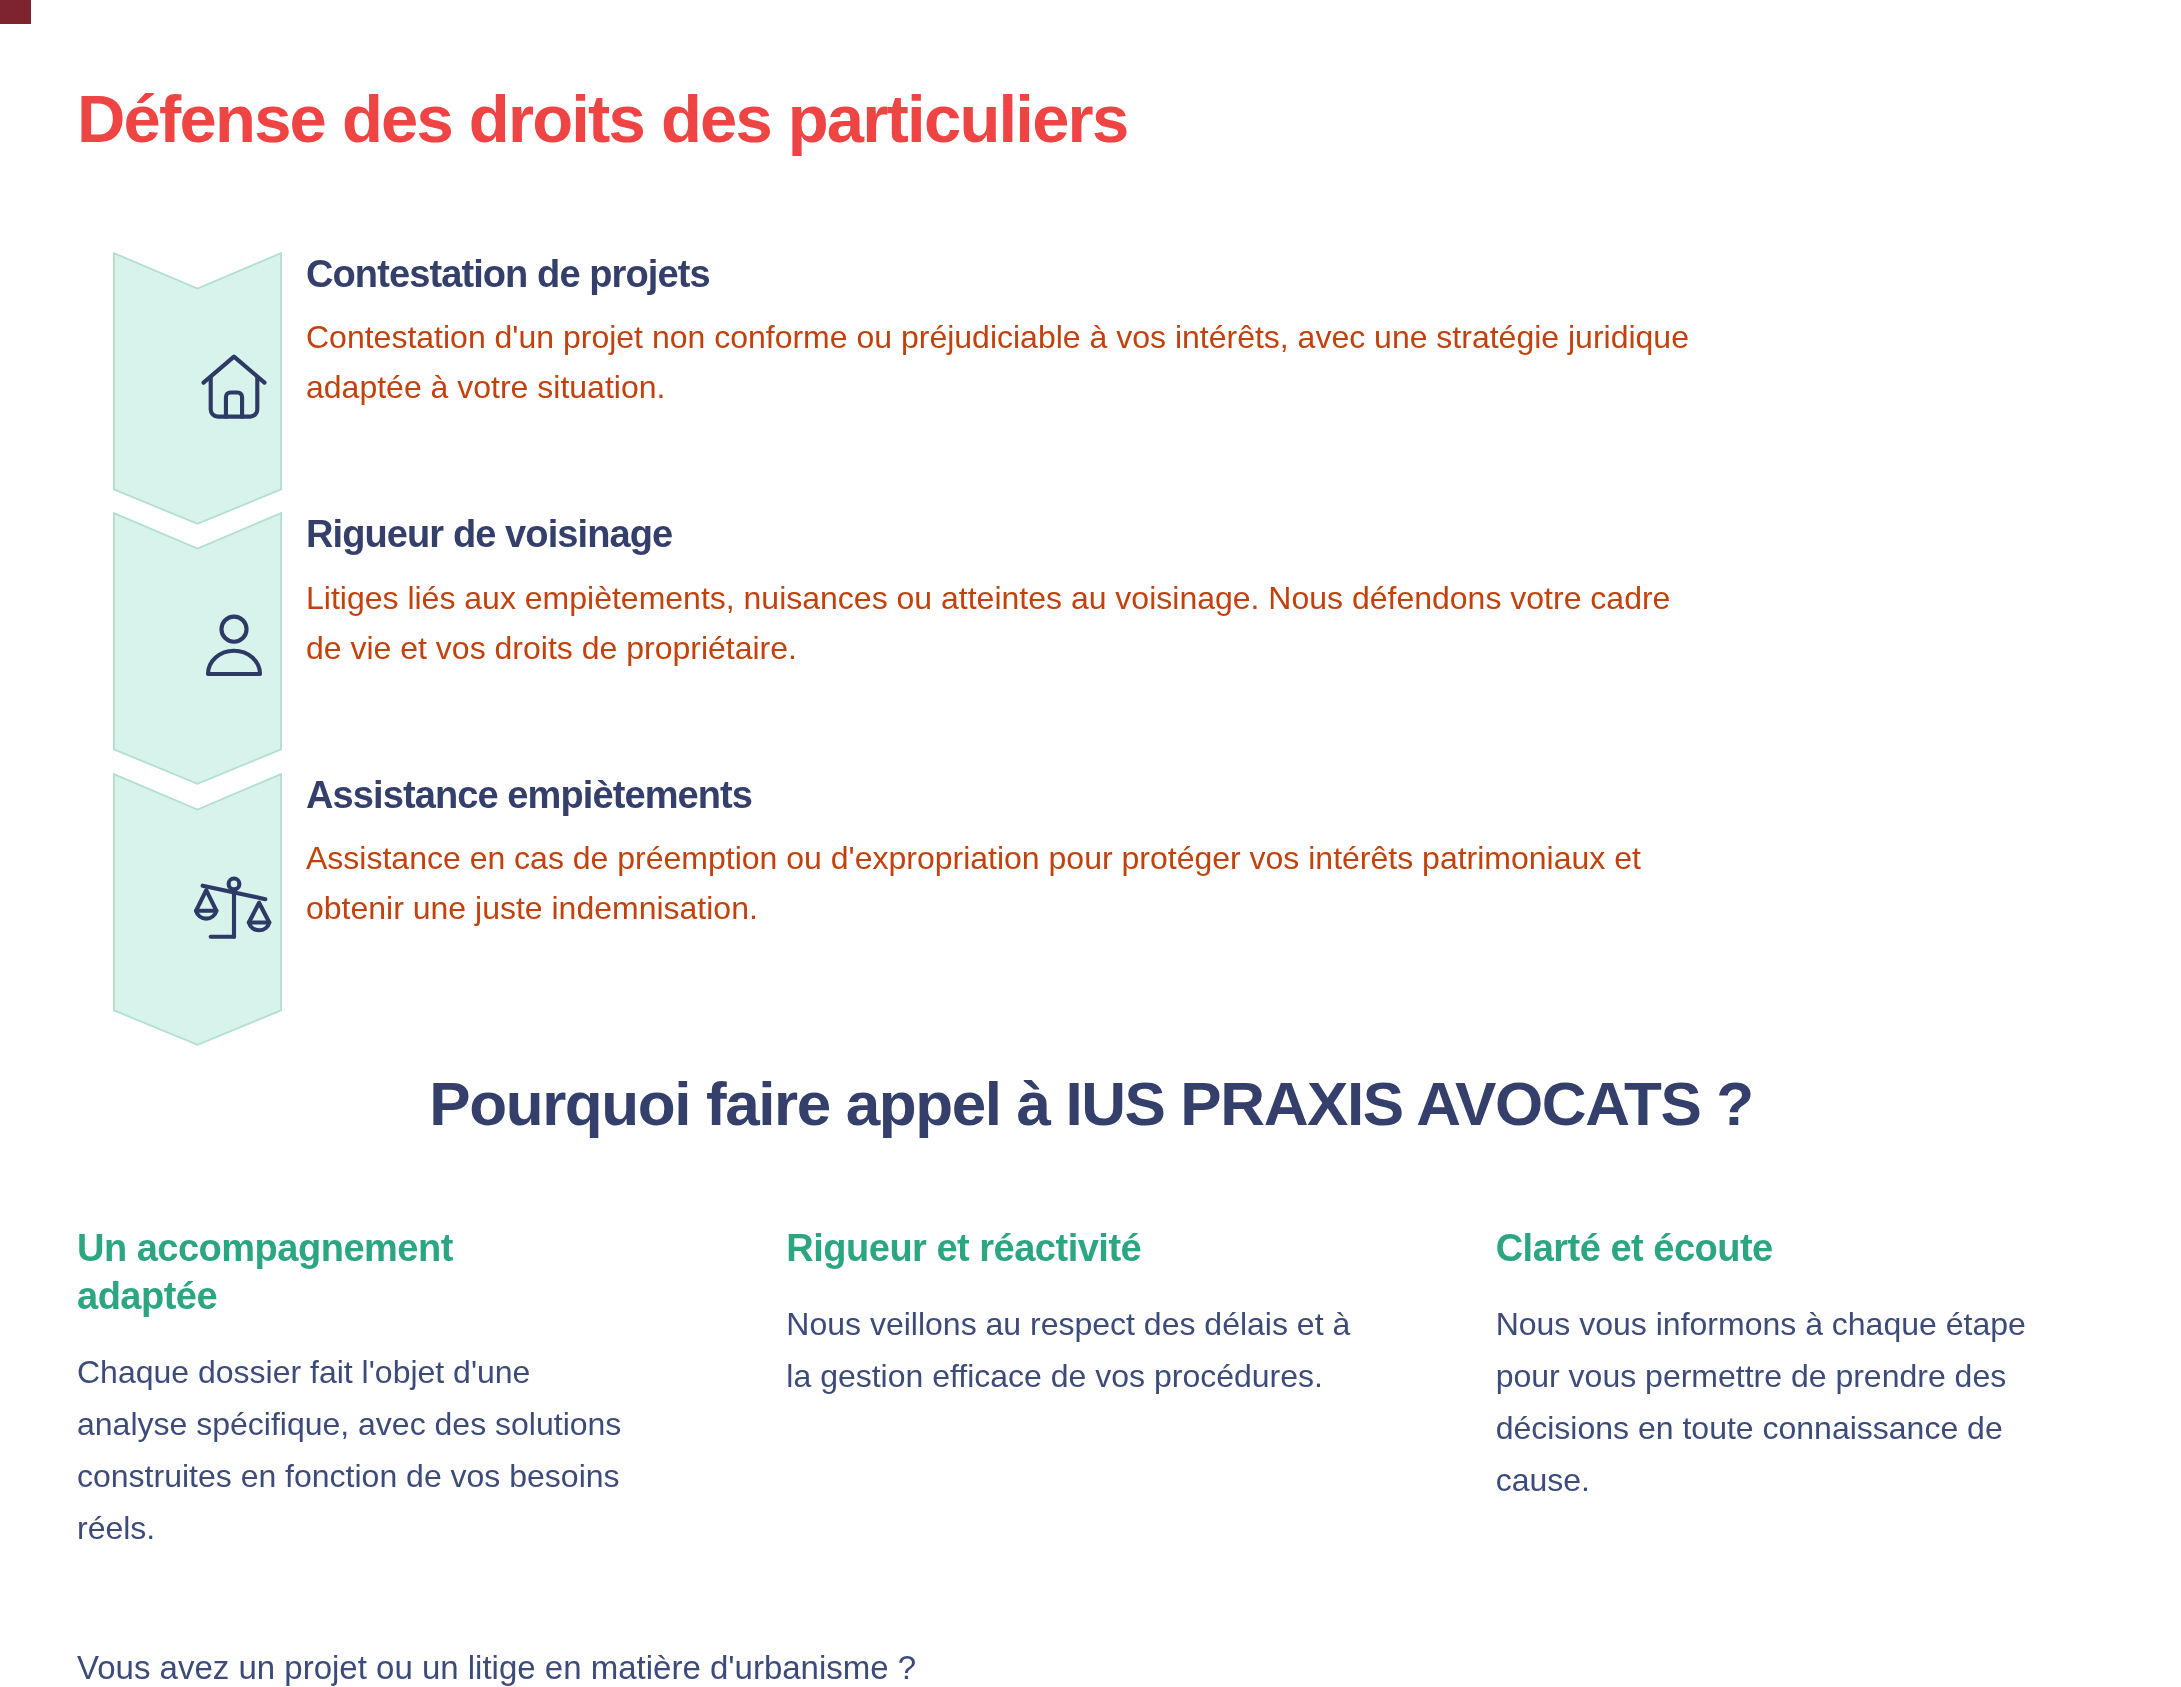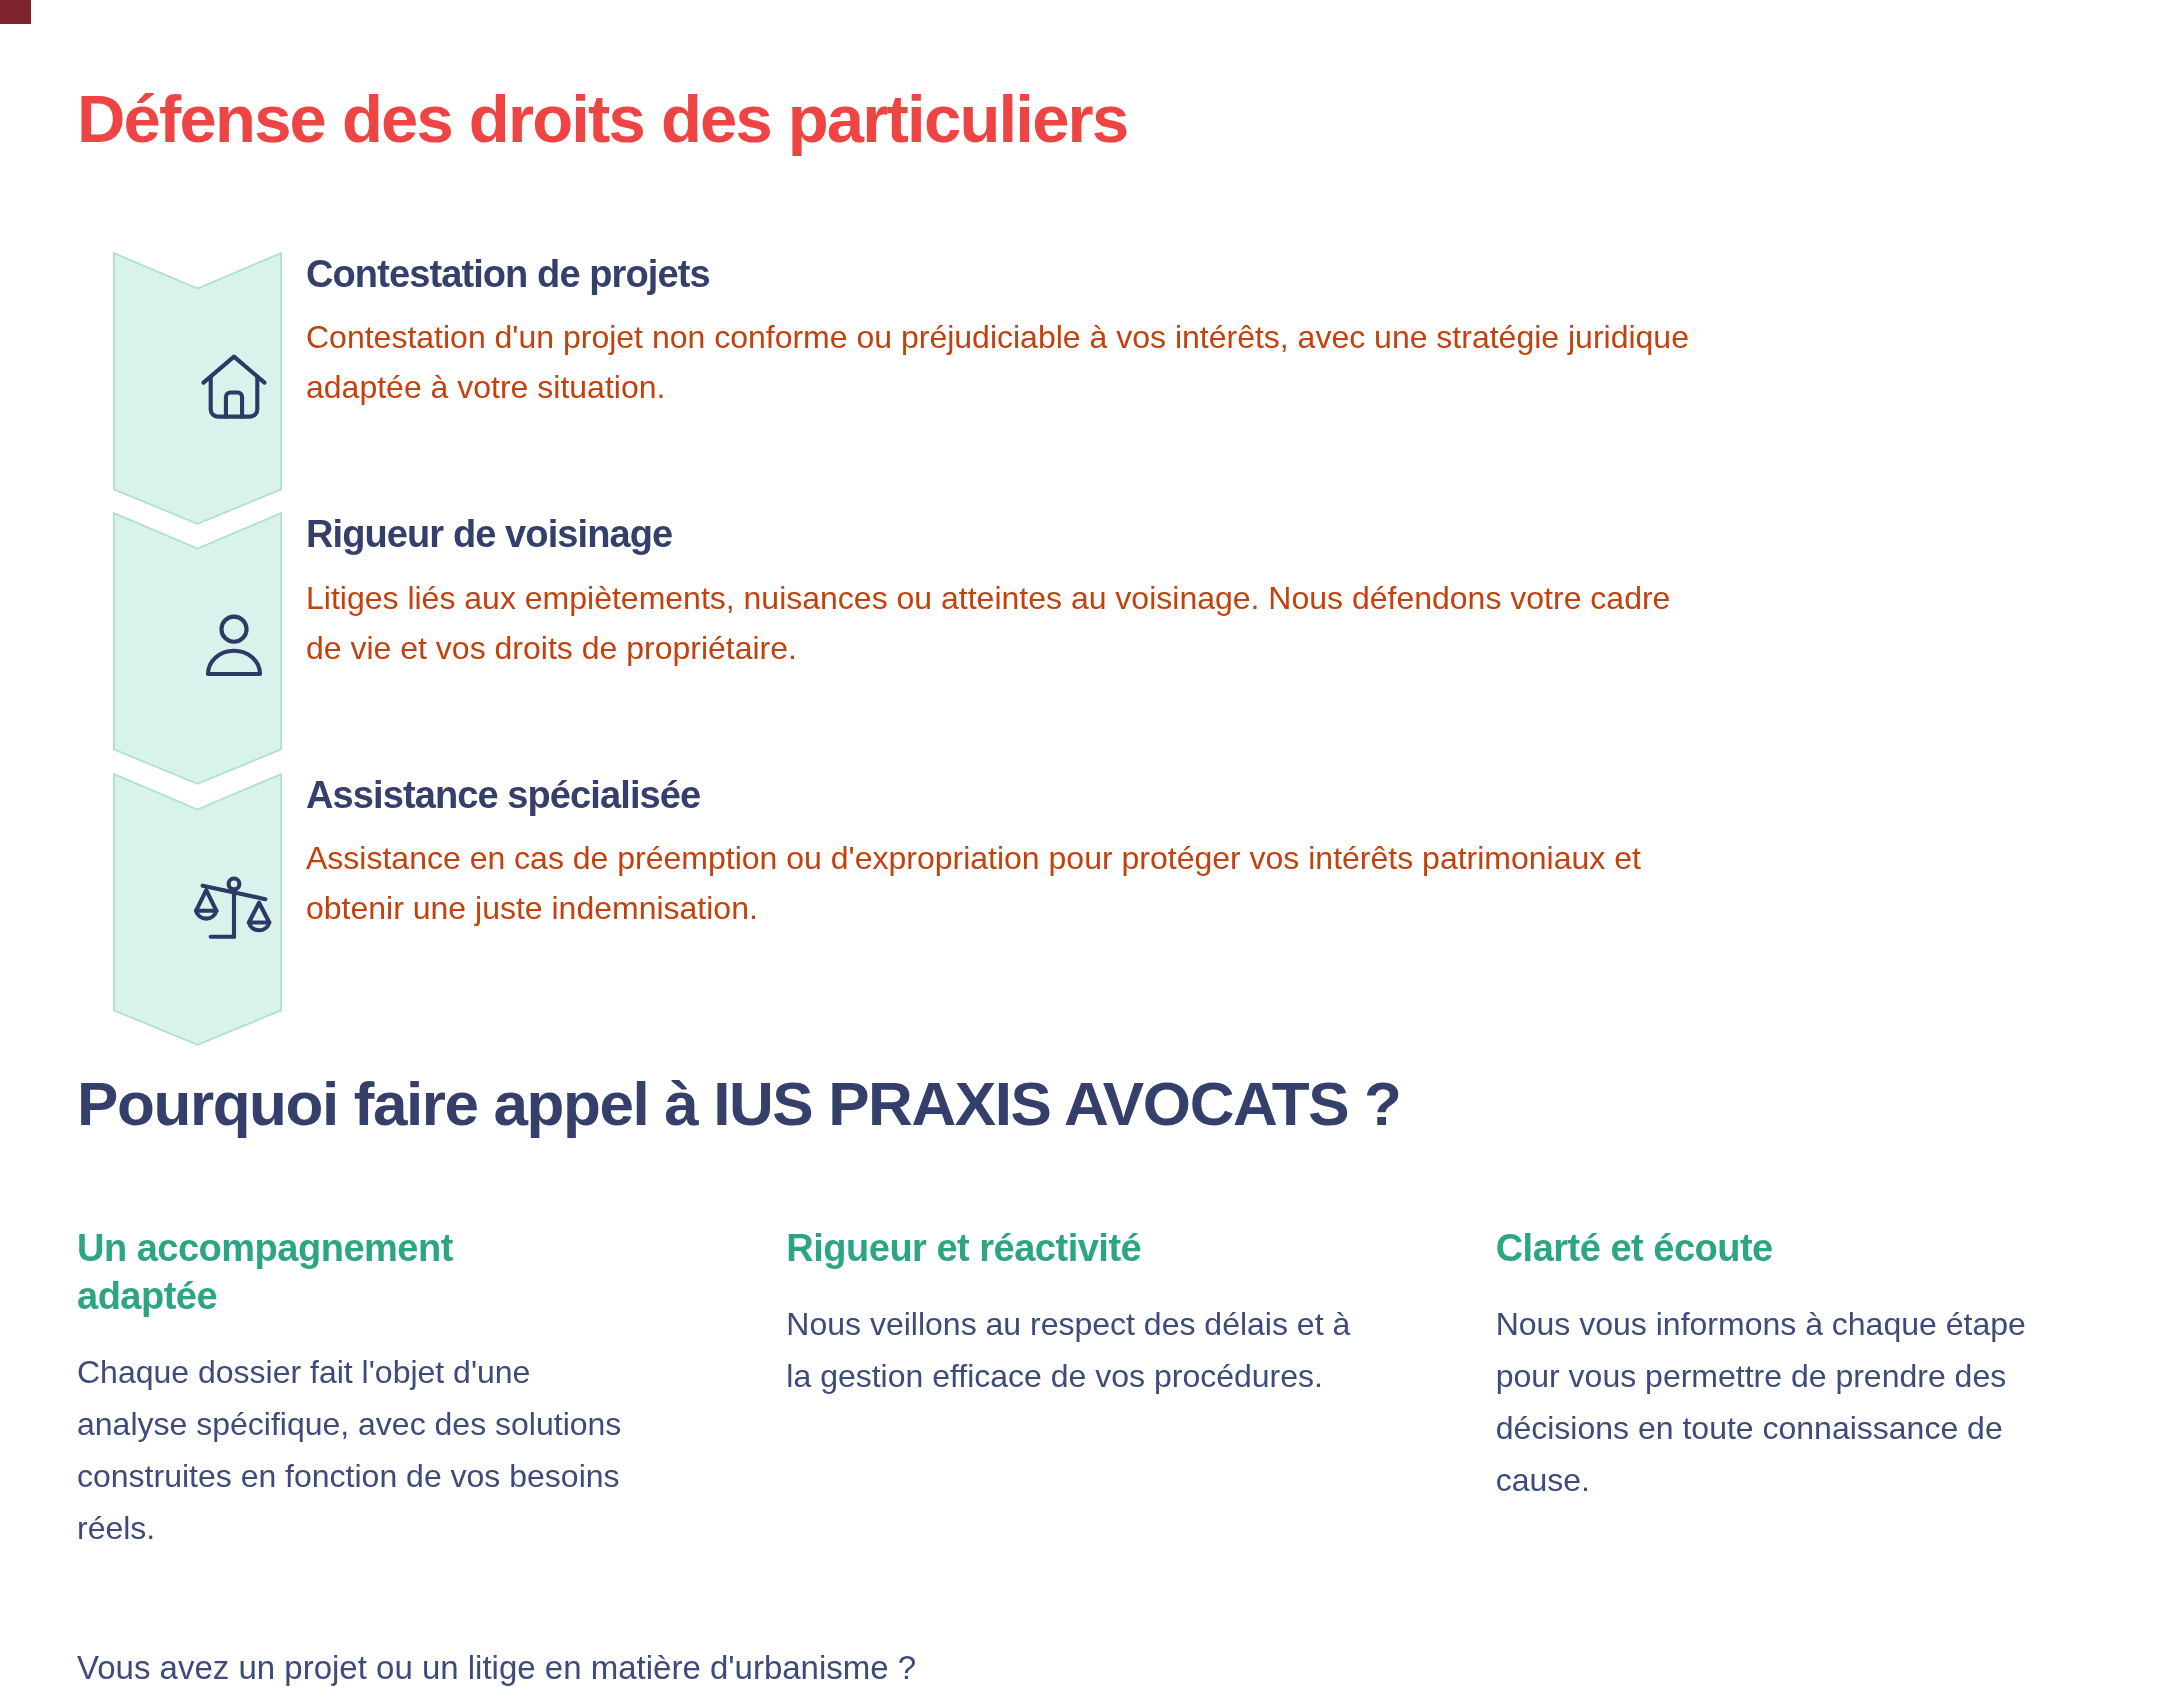"Assistance spécialisée" h3.service-title { text: spécialisée -> empiètements }
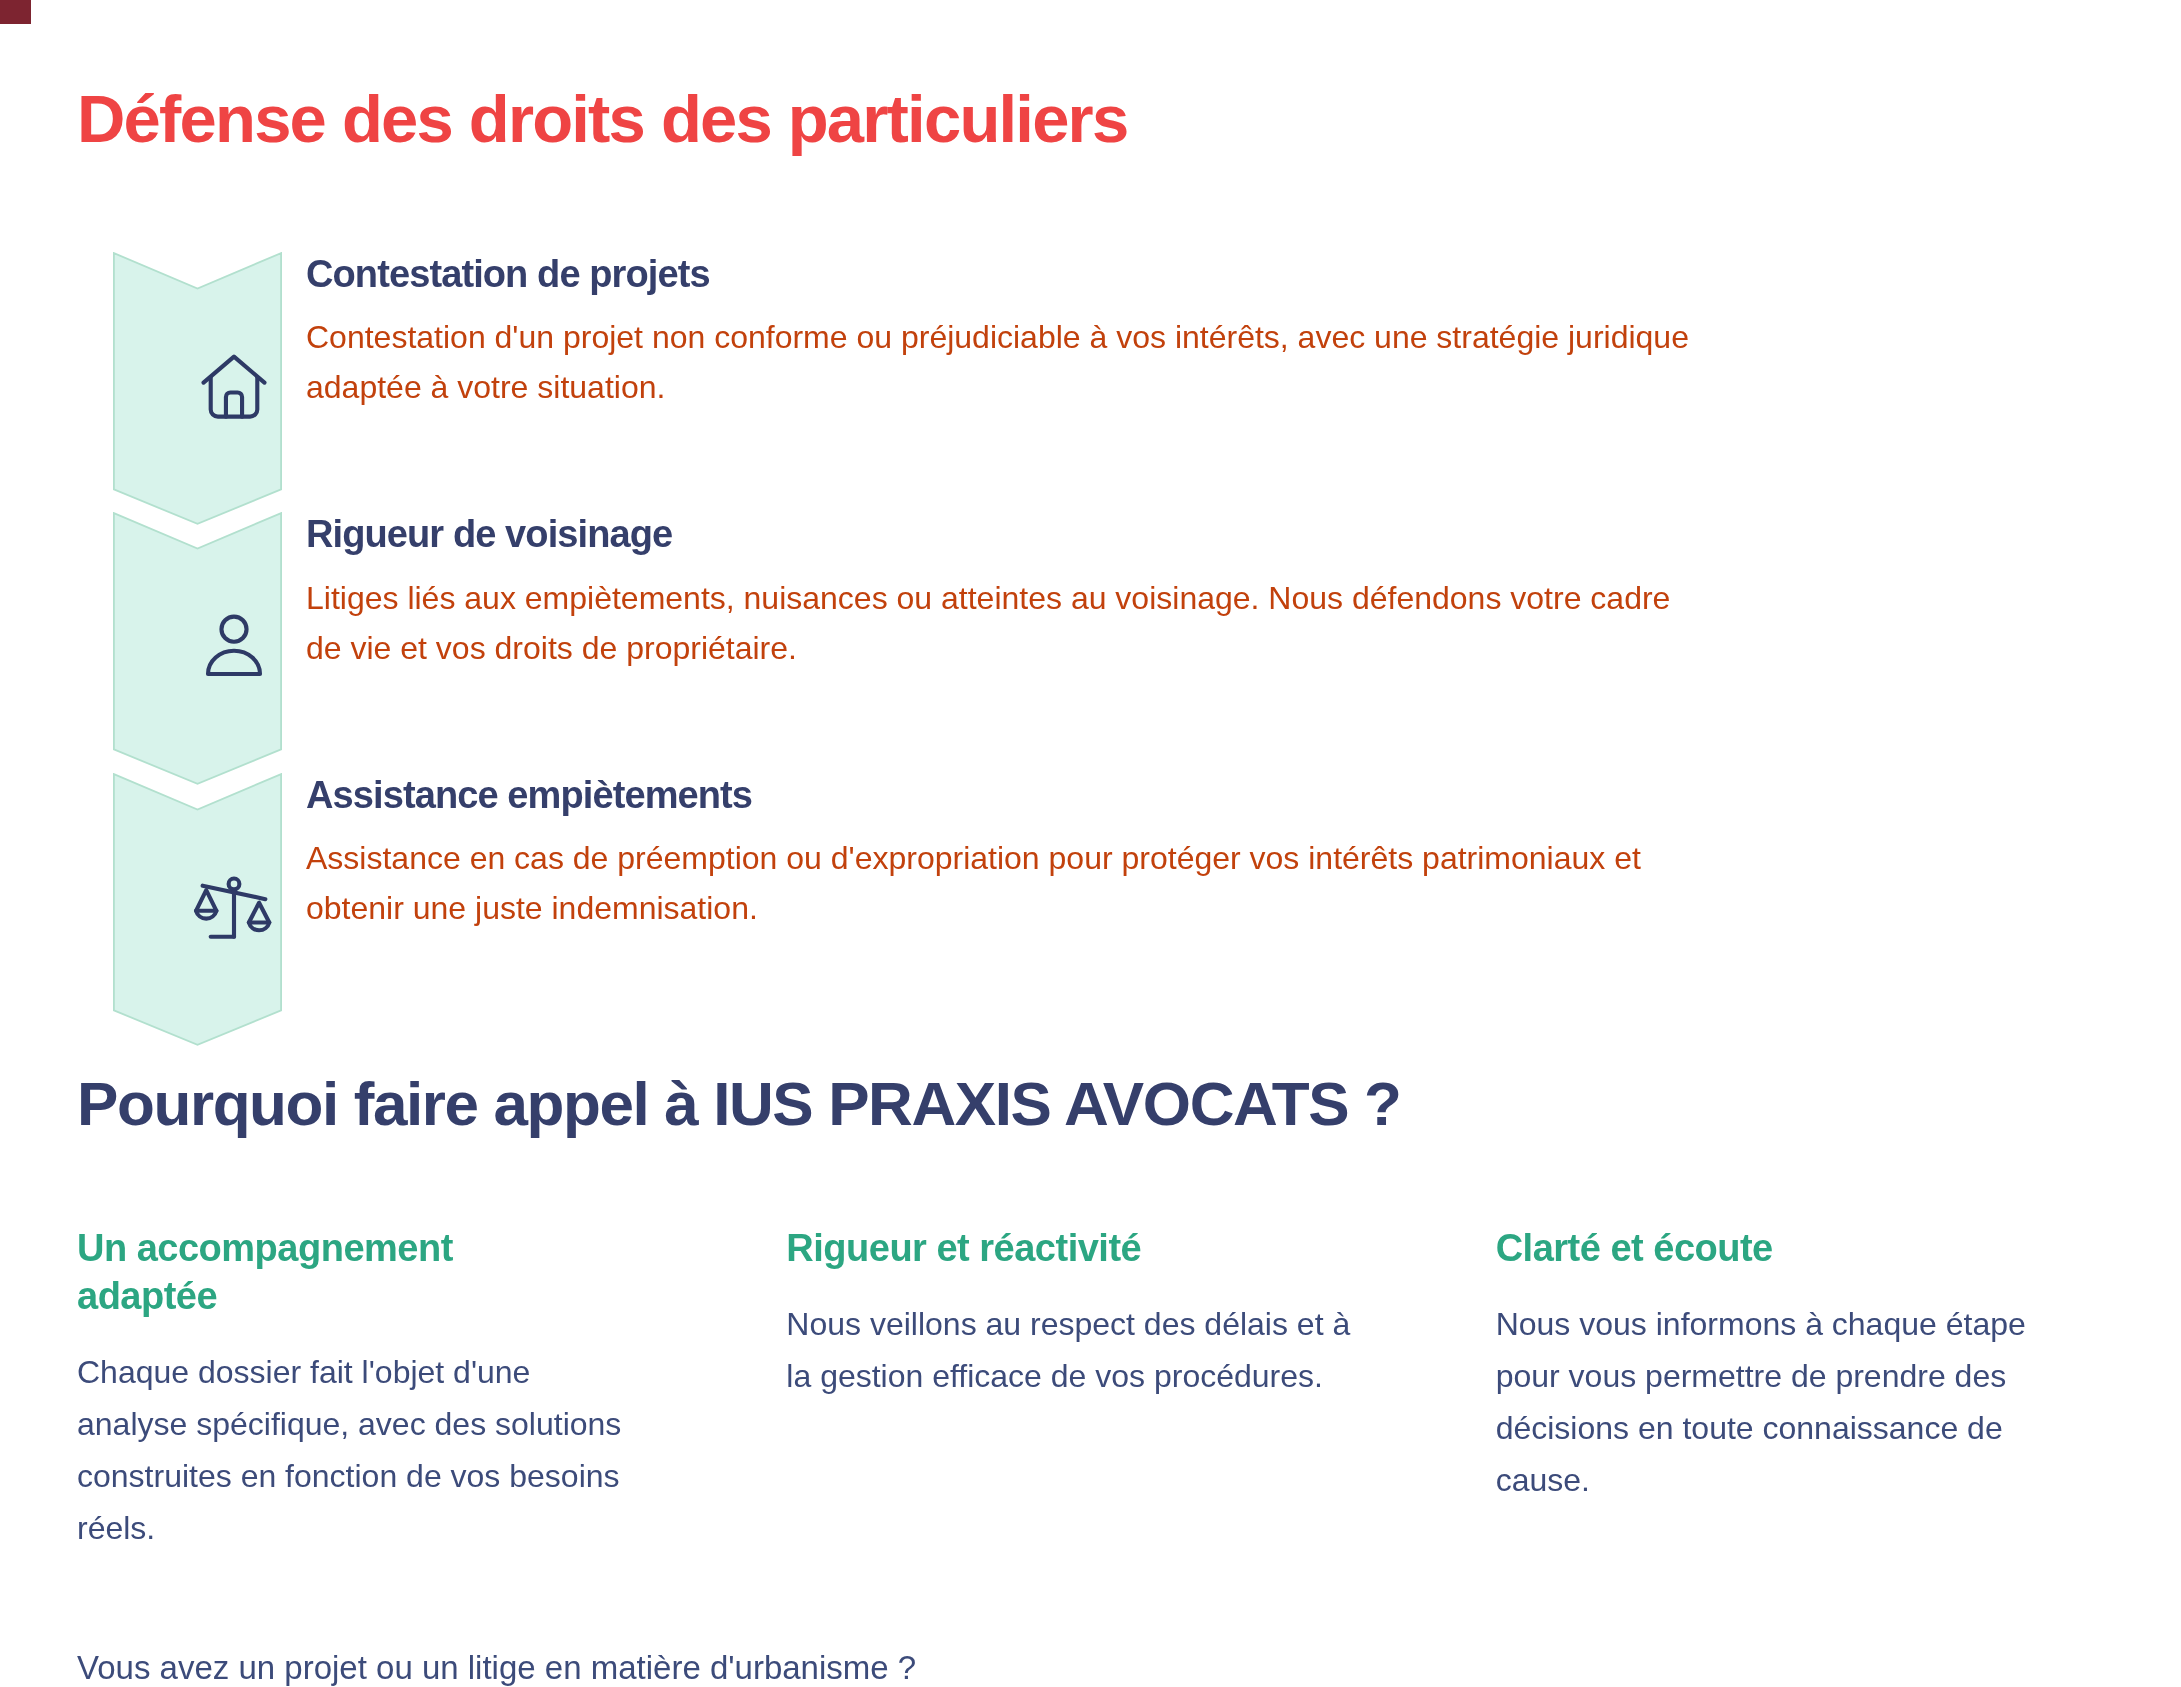"Pourquoi faire appel à IUS" .why-title { text-align: none -> center }
